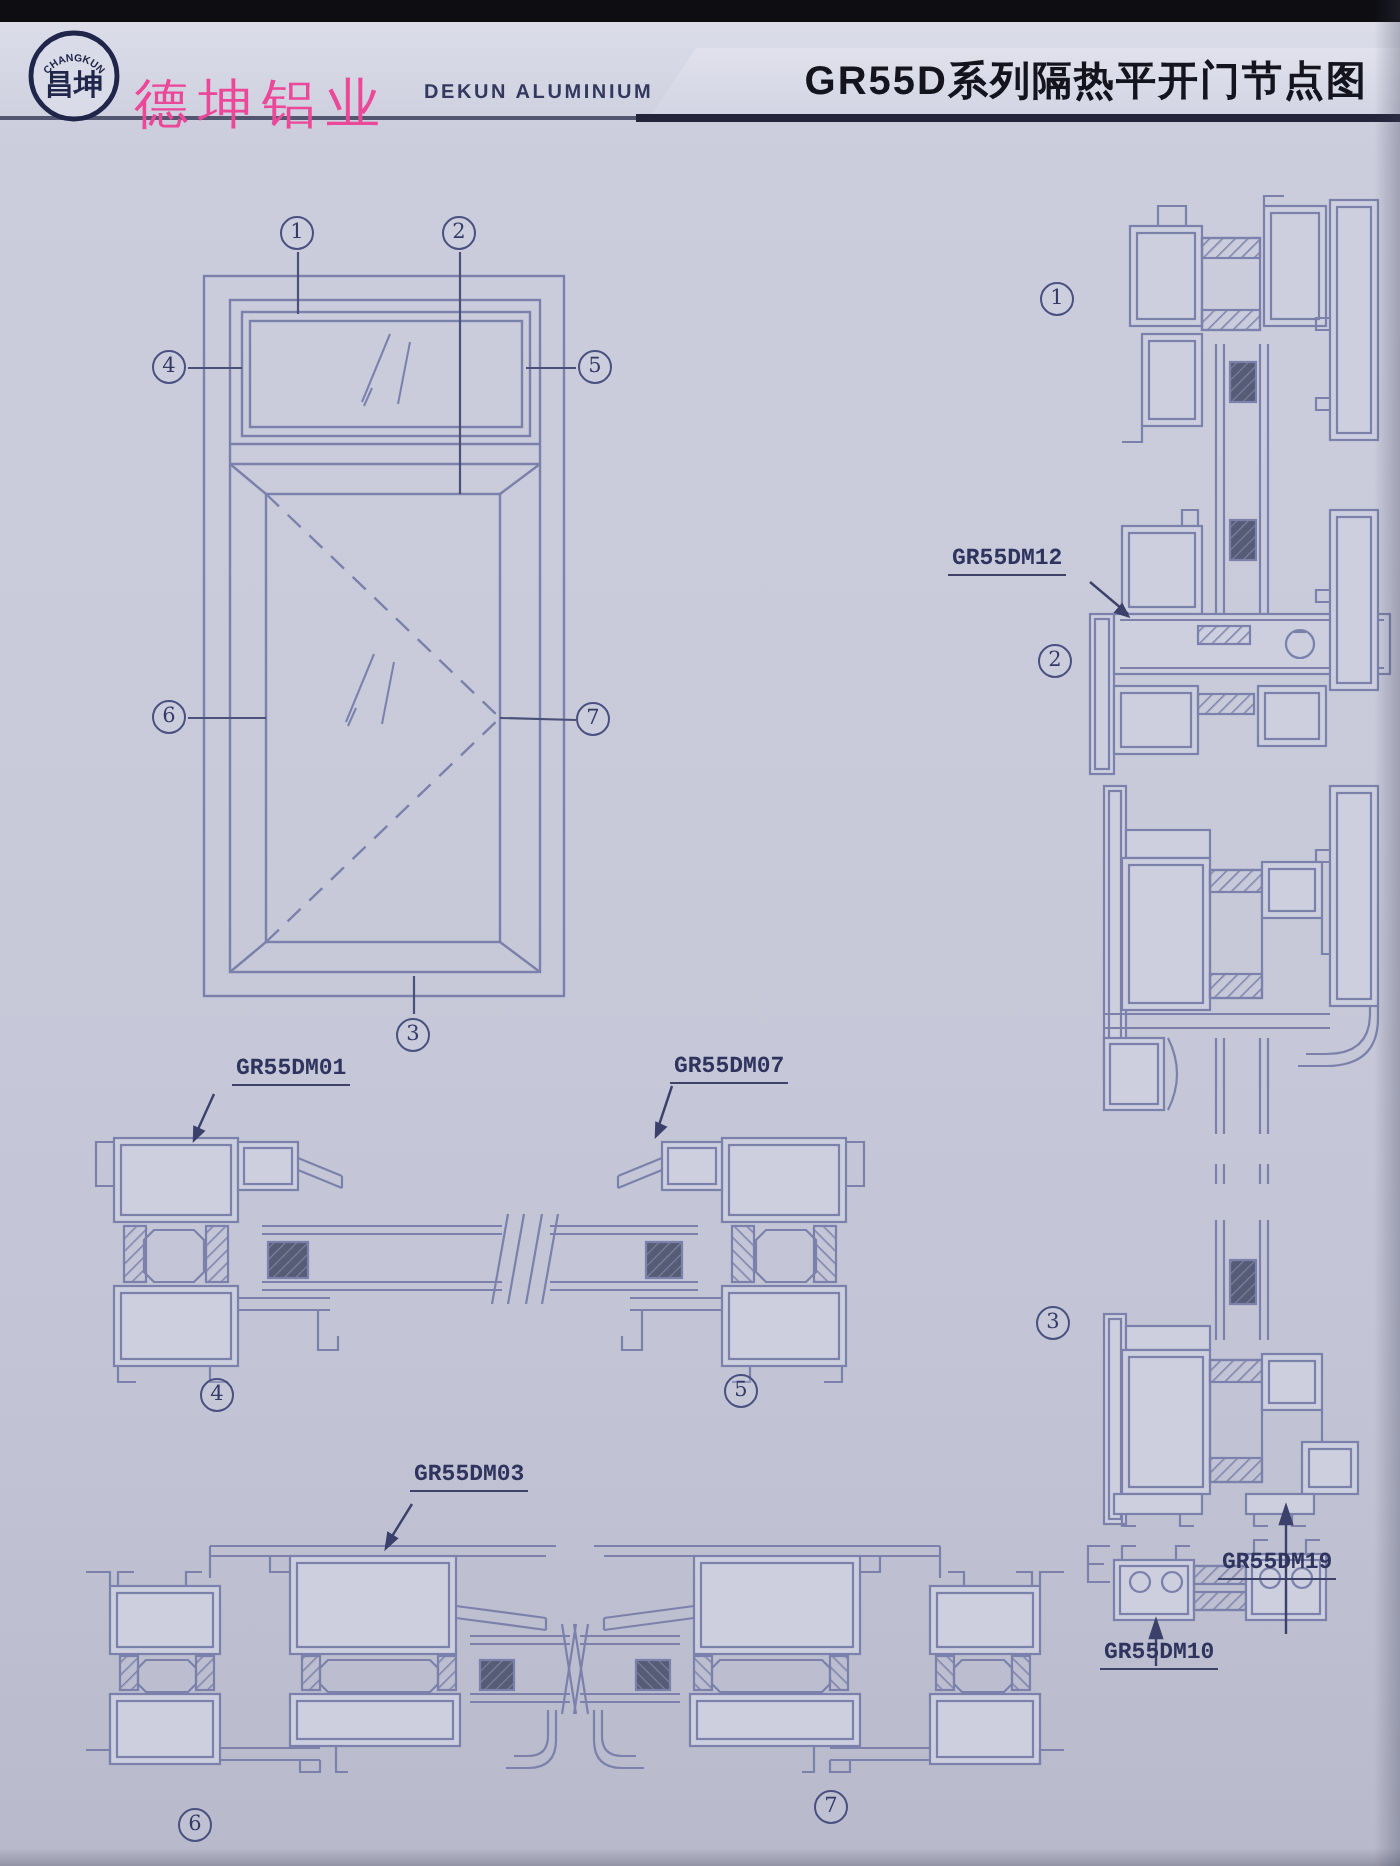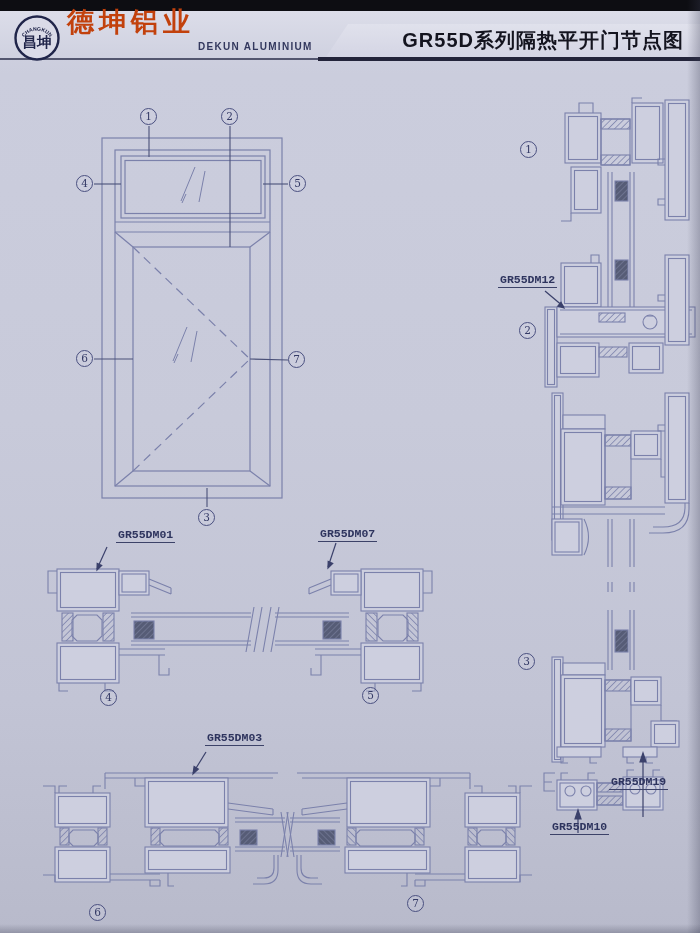"德坤铝业" .company { color: #c2410c -> #ec4899; font-weight: 700 -> 400; top: 4px -> 34px }
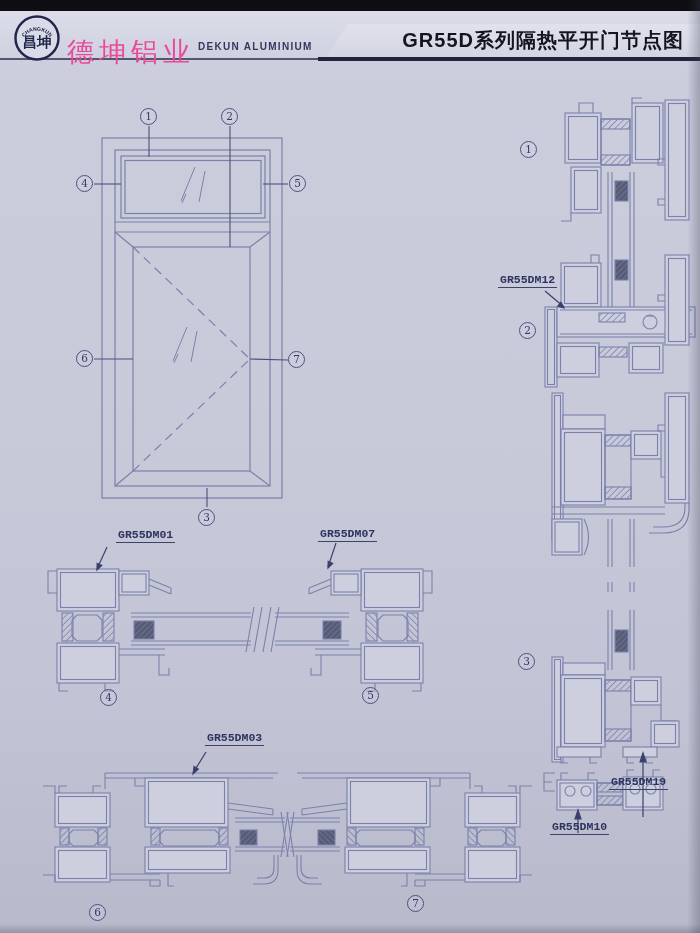"DEKUN ALUMINIUM" .company-en { left: 198px -> 212px }
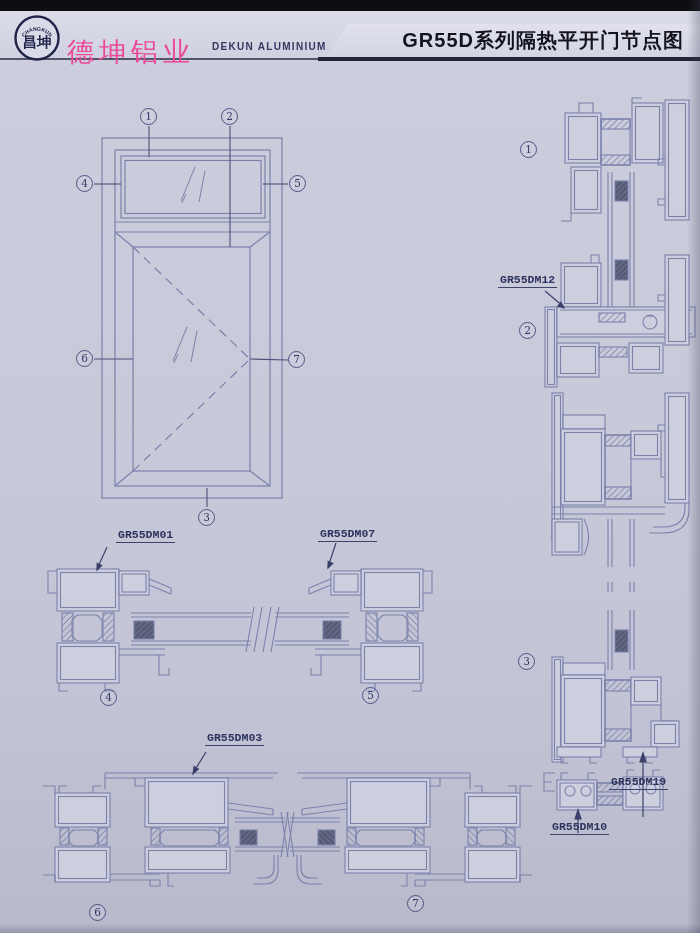"GR55DM12" span.plabel { left: 498px -> 474px }
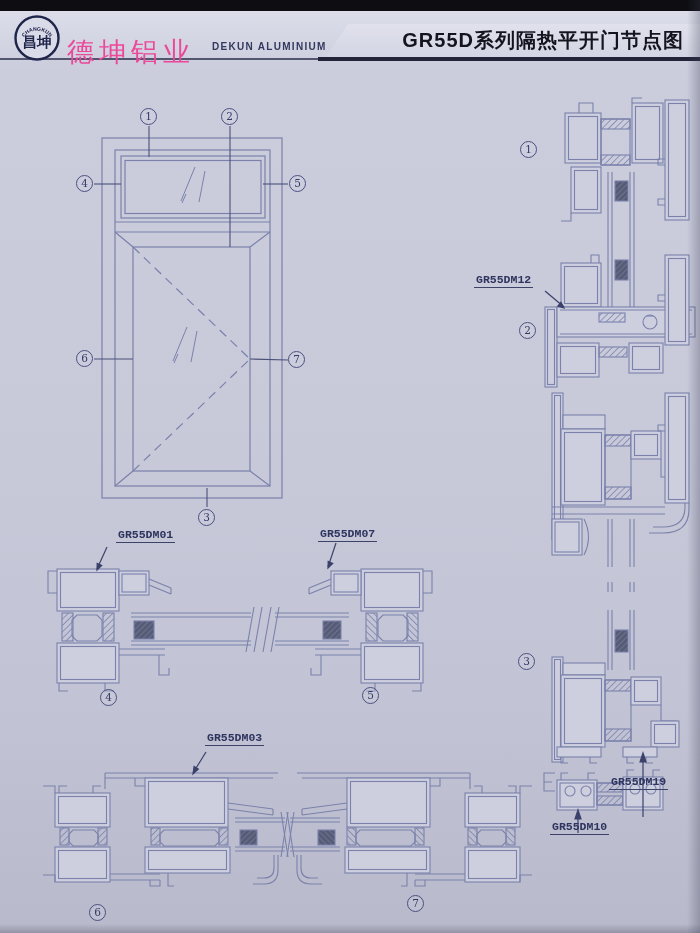"GR55DM07" span.plabel { left: 318px -> 335px }
